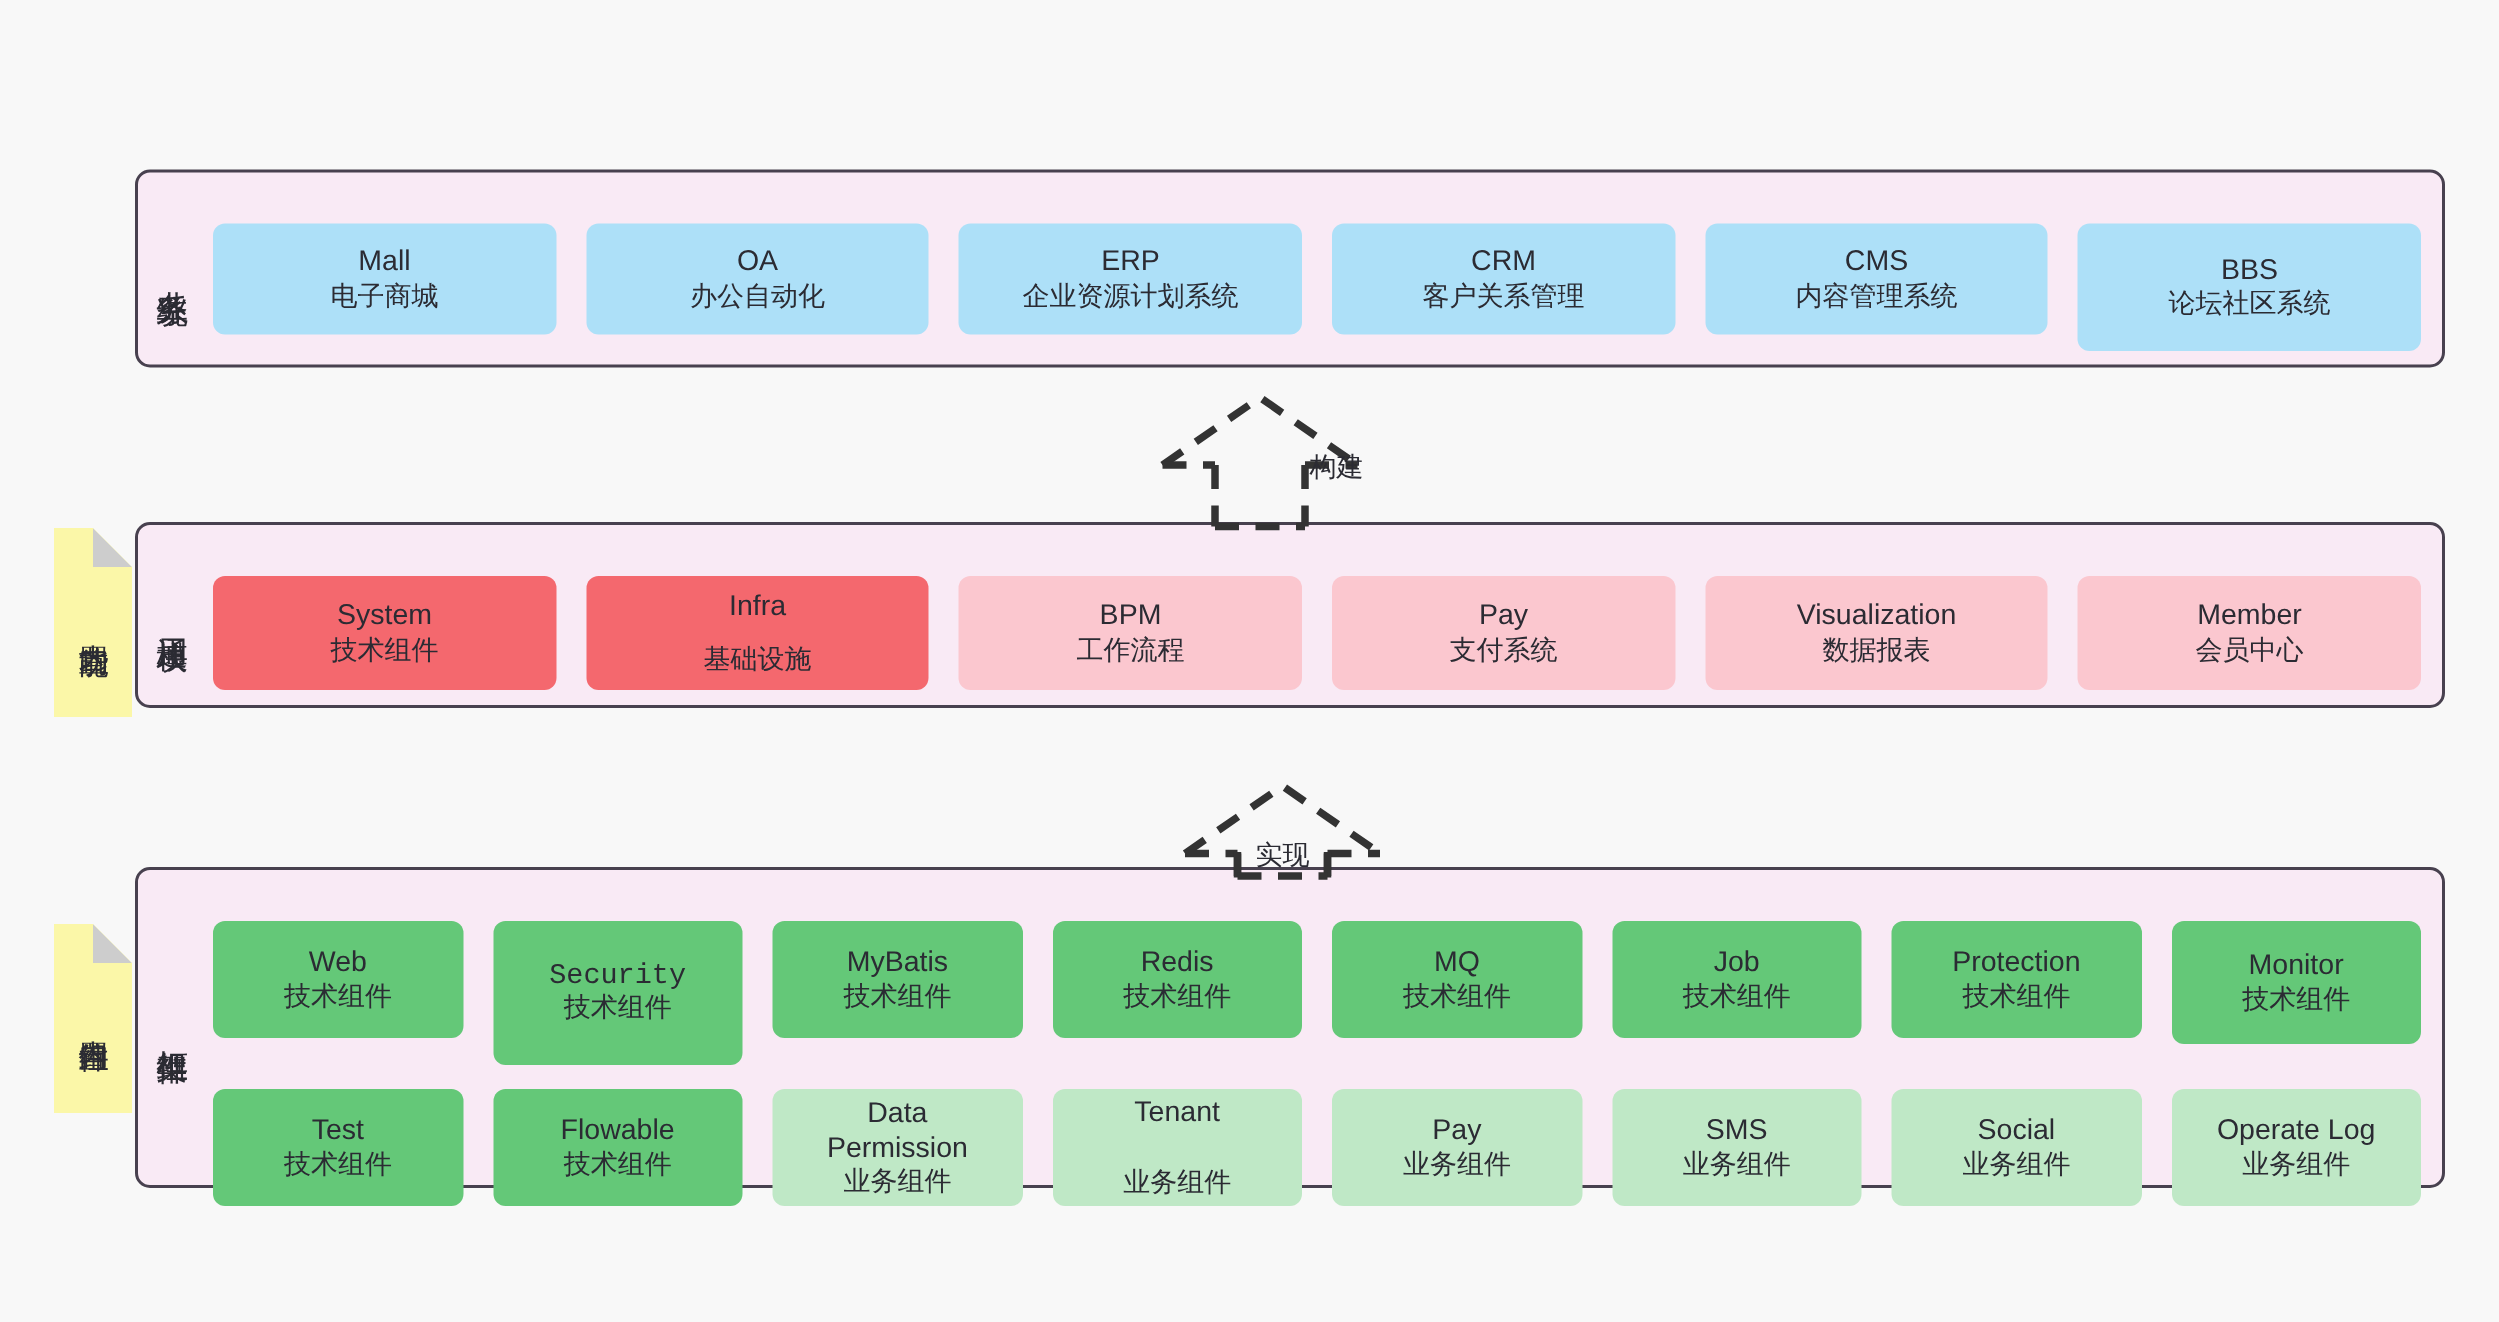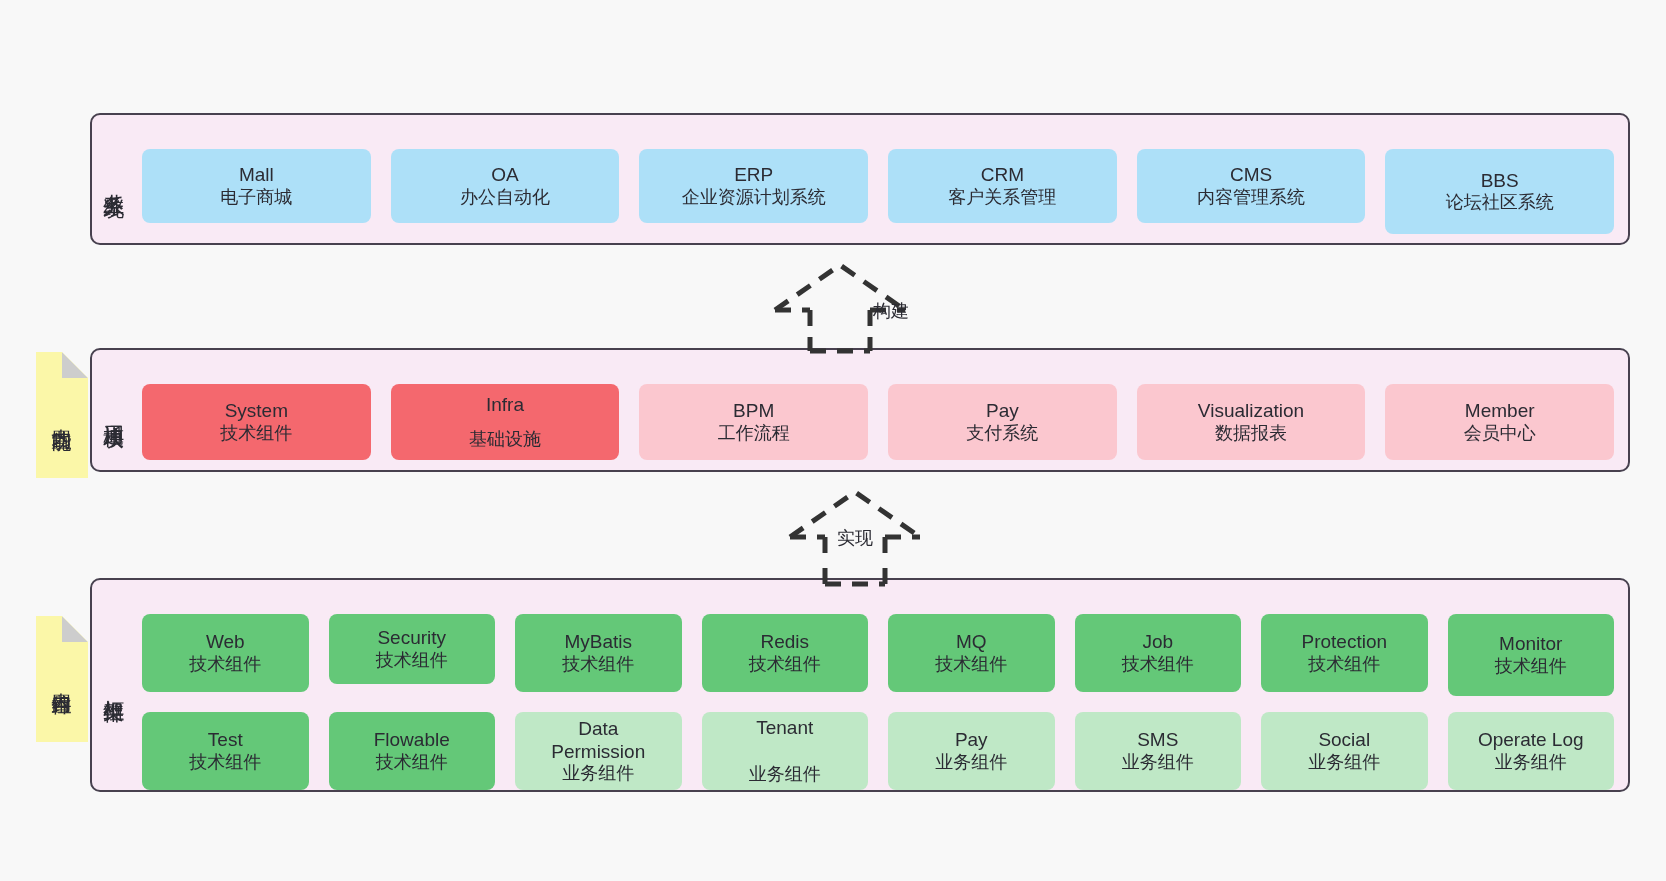"实现" div.connector { top: 482px -> 514px }
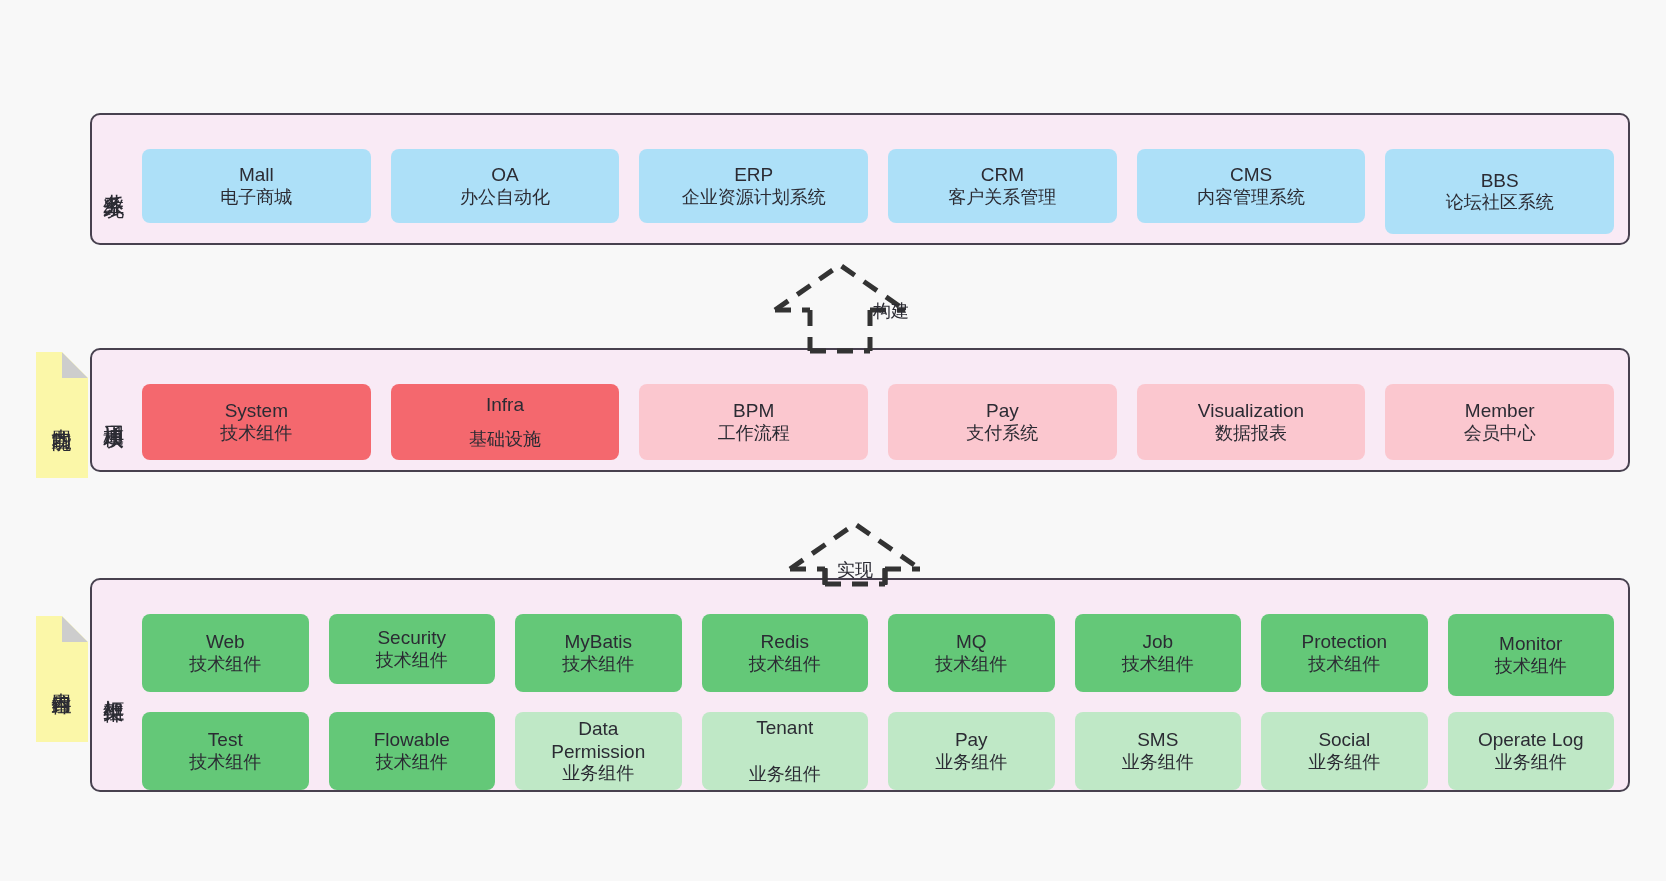"Security" div.card { font-family: none -> Liberation Mono, monospace; height: 70px -> 96px }
